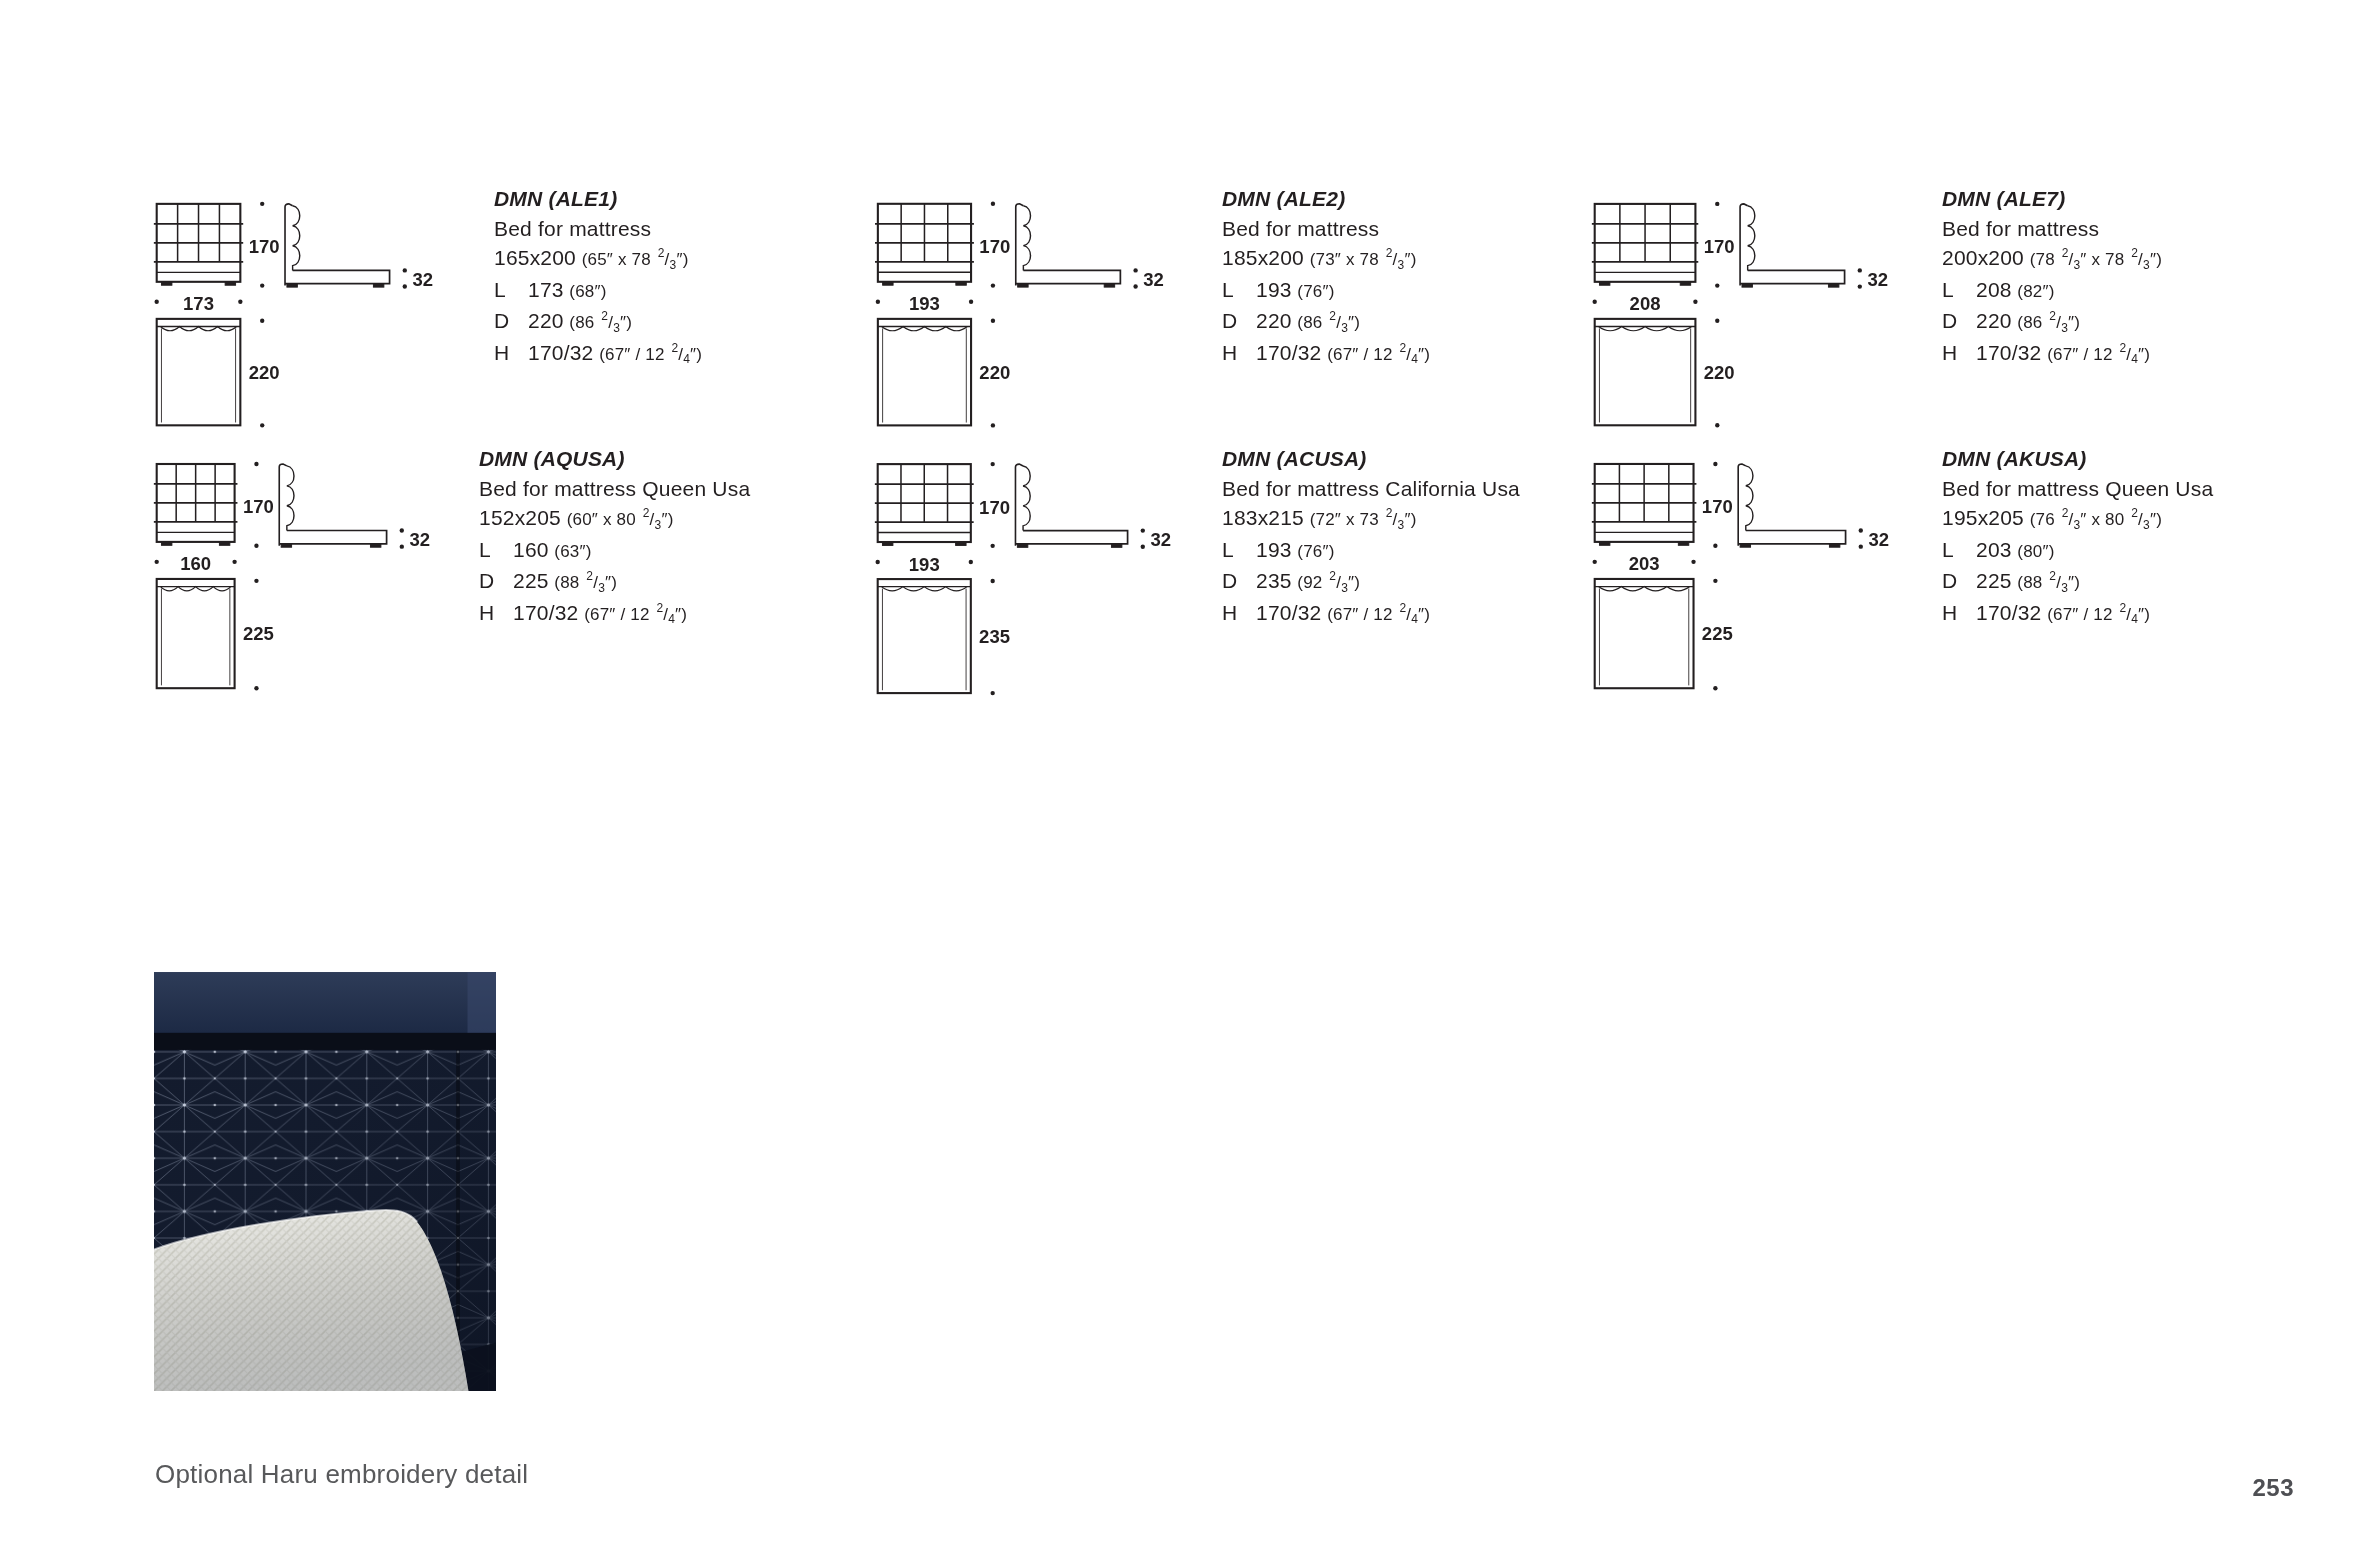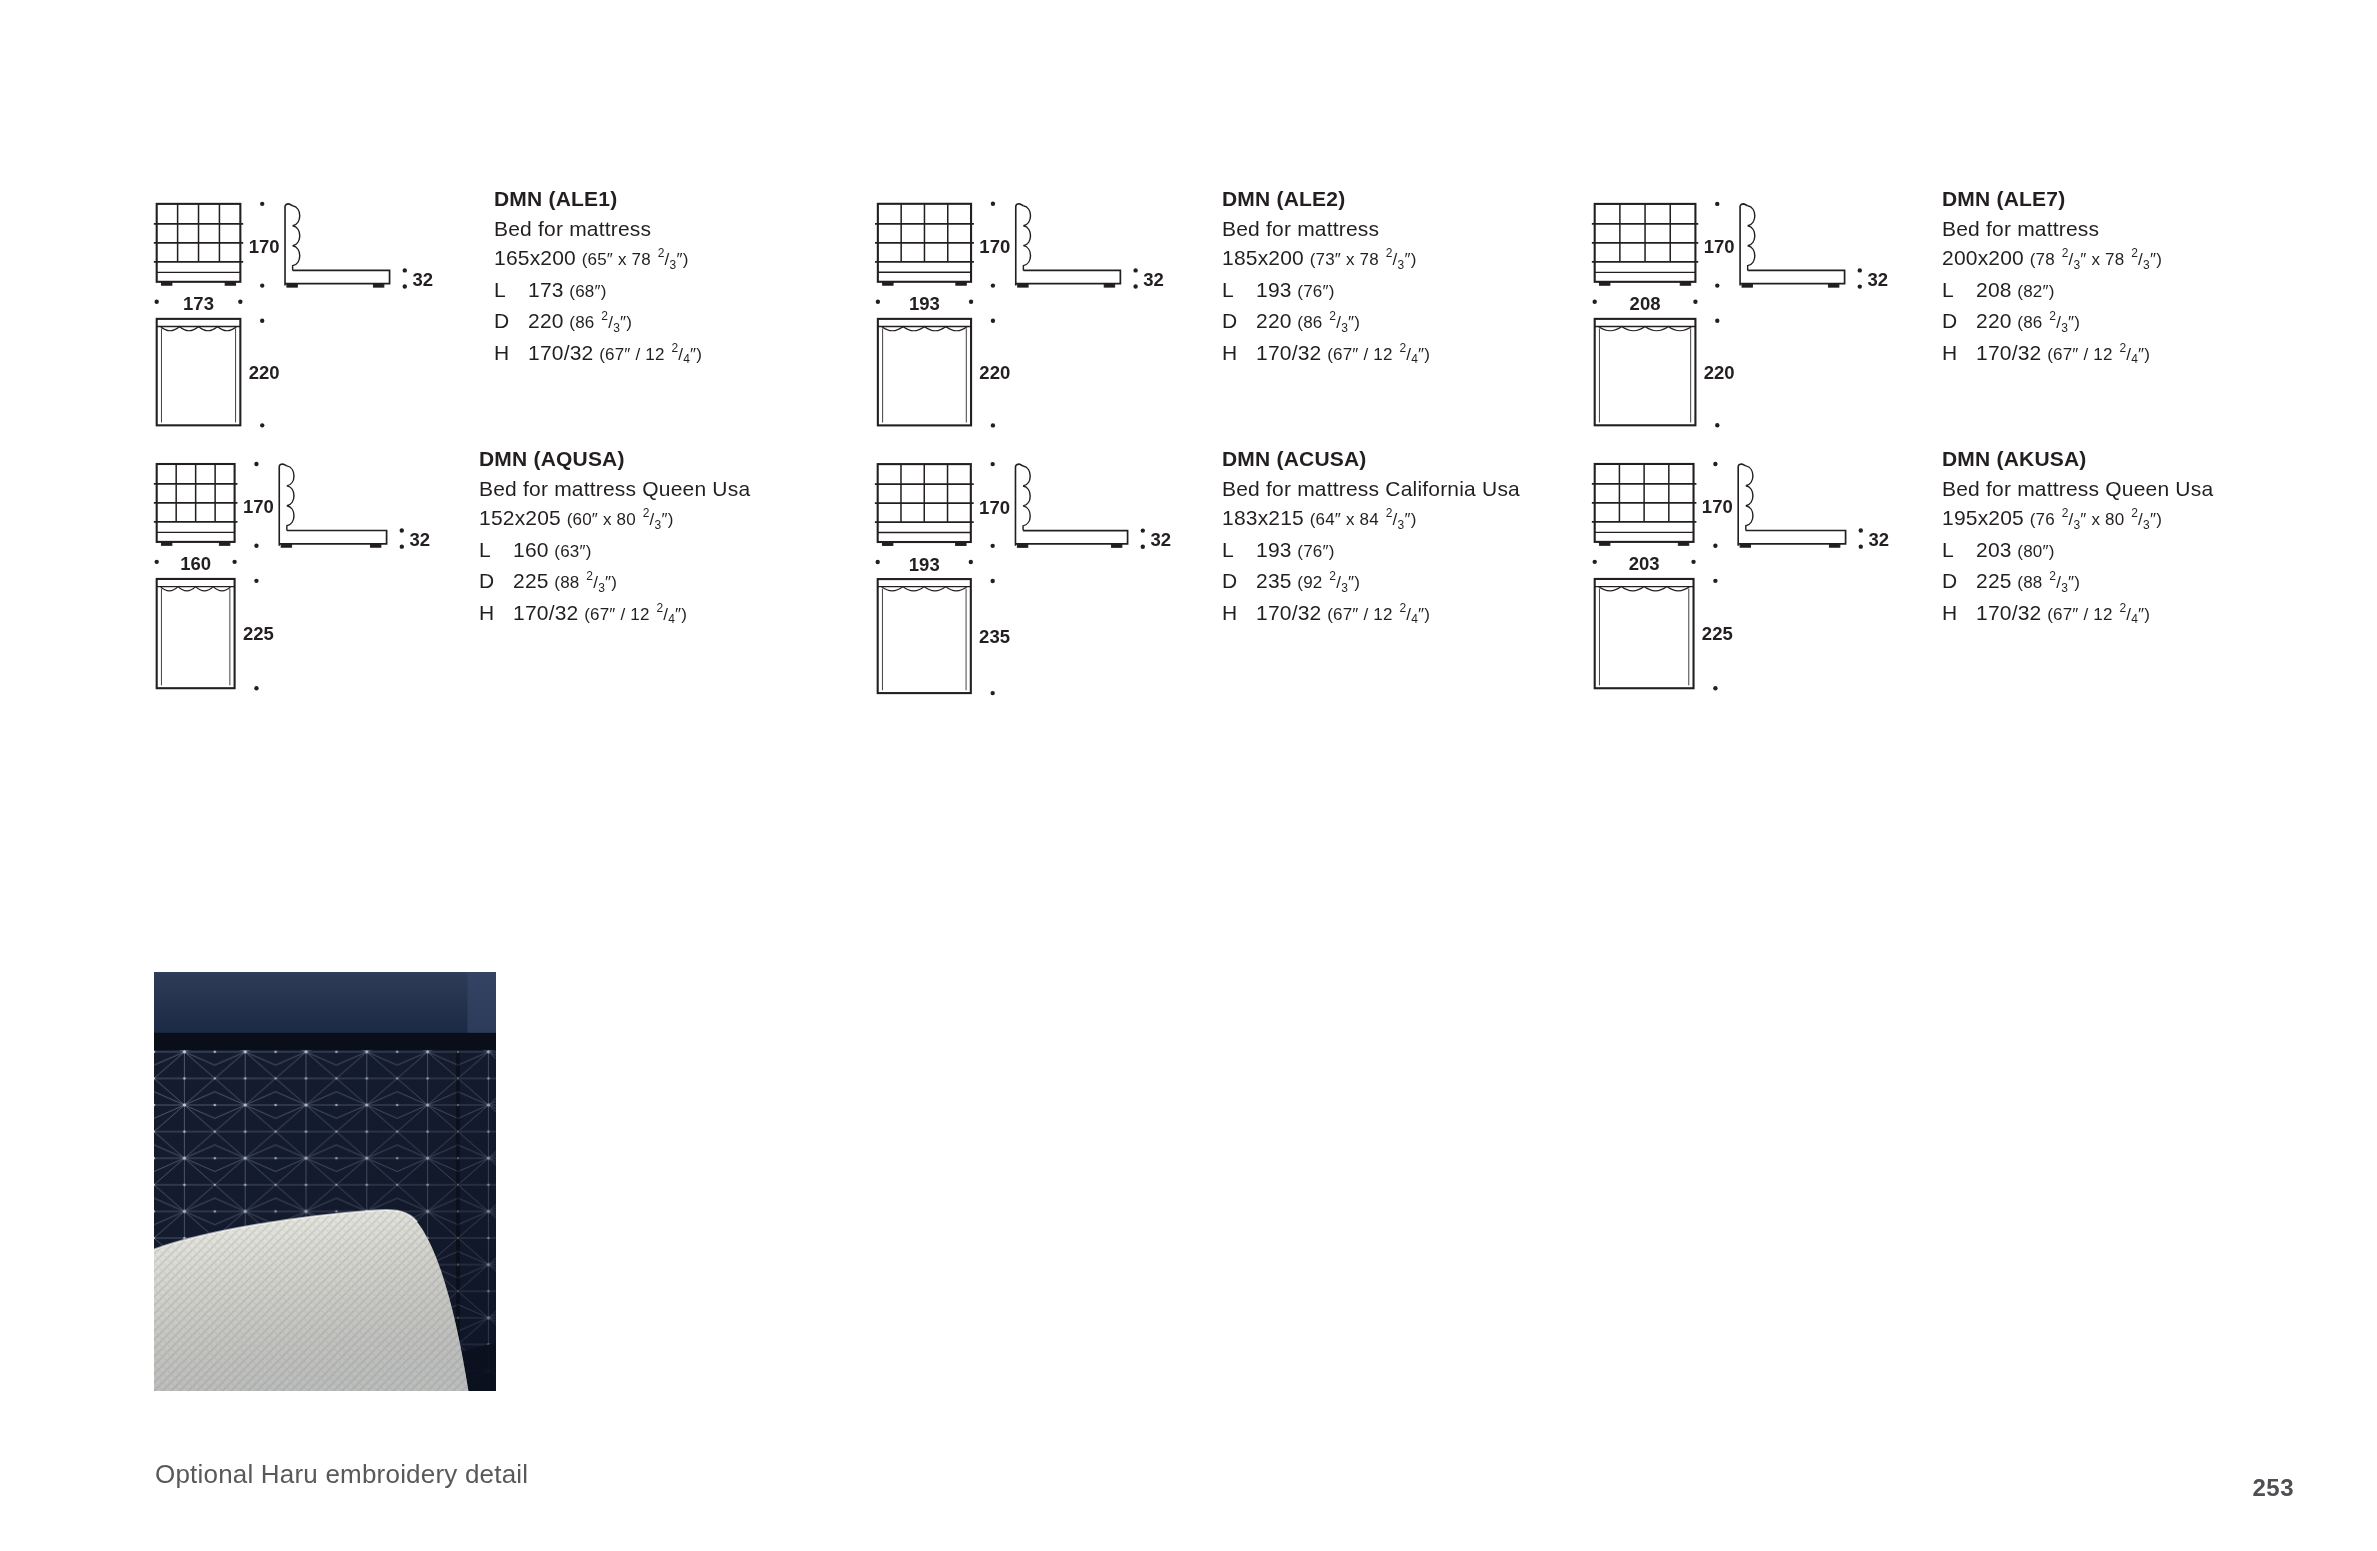"DMN (ALE1)" .spec .code { font-style: none -> italic }
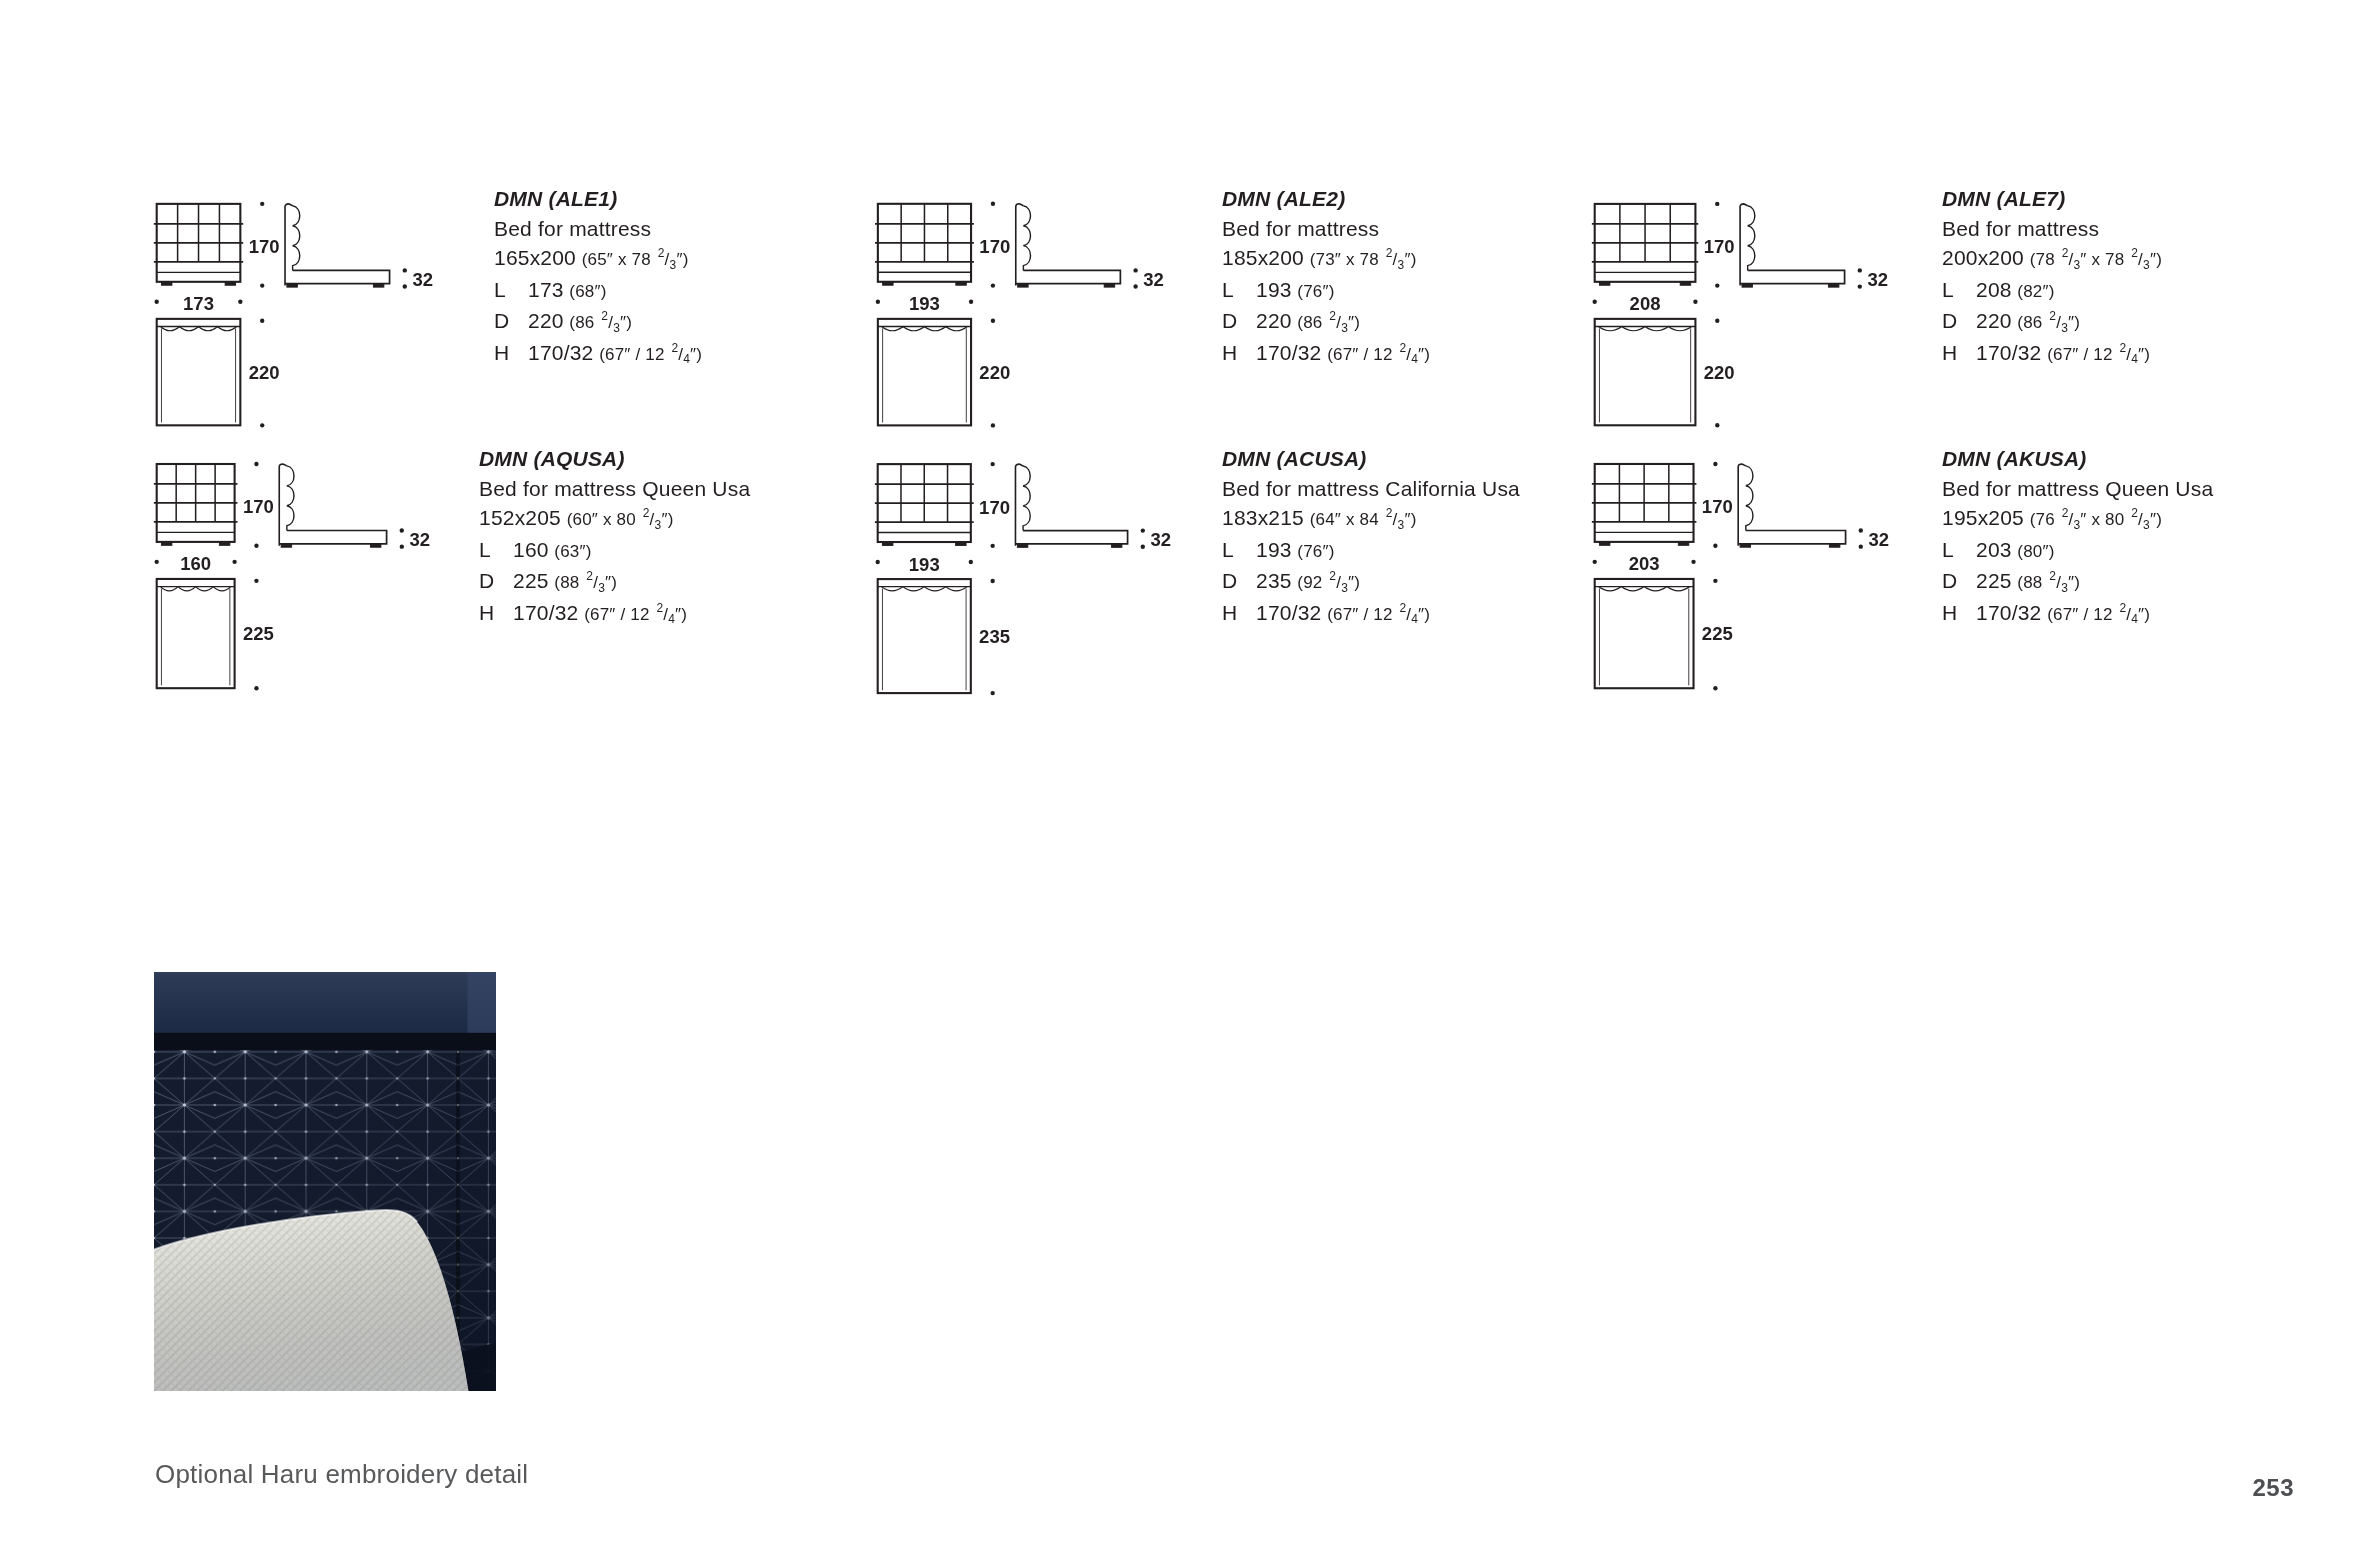"(64″ x 84" span { text: 64″ x 84 -> 72″ x 73 }
